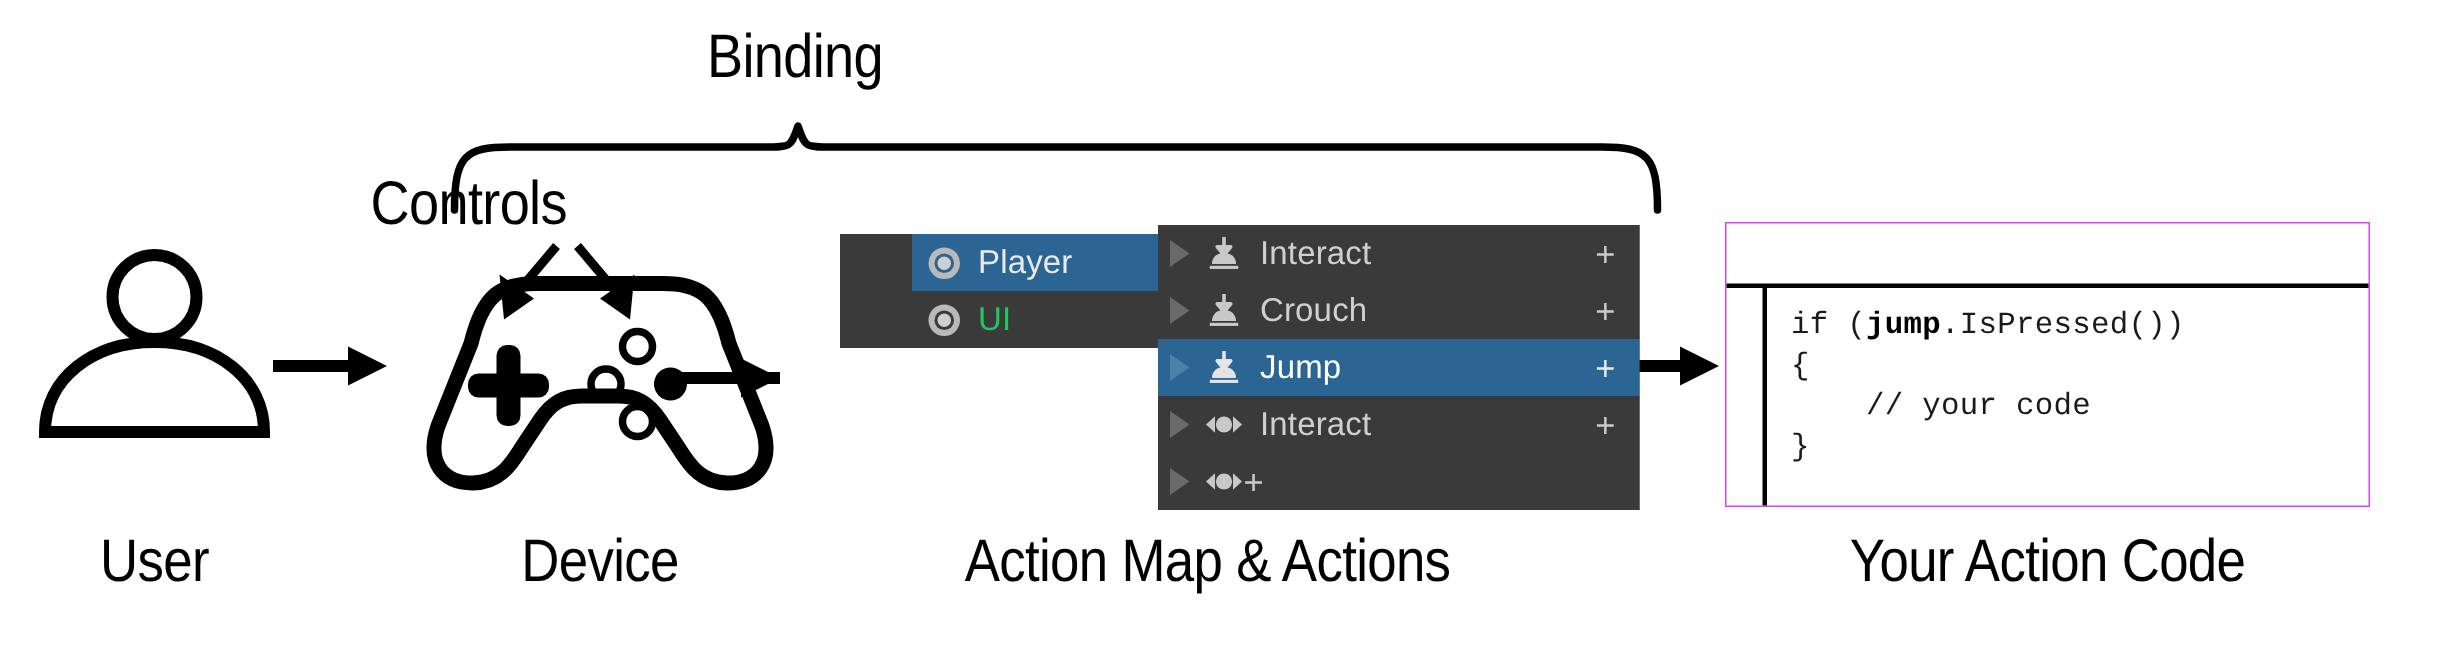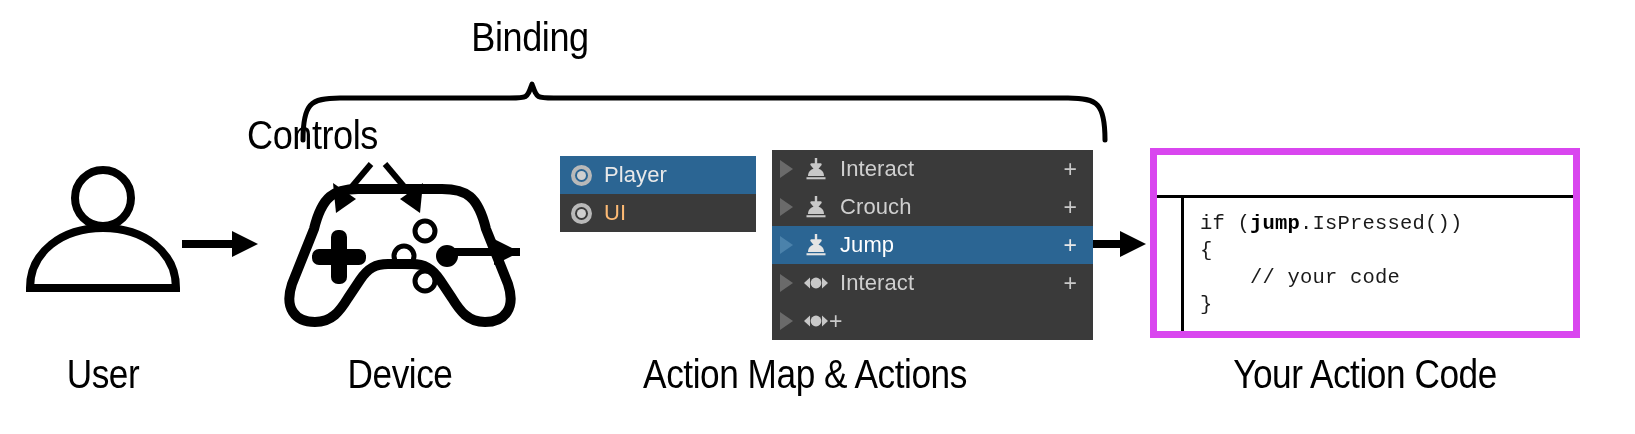"Player" #actionmap-panel { padding-left: none -> 48px }
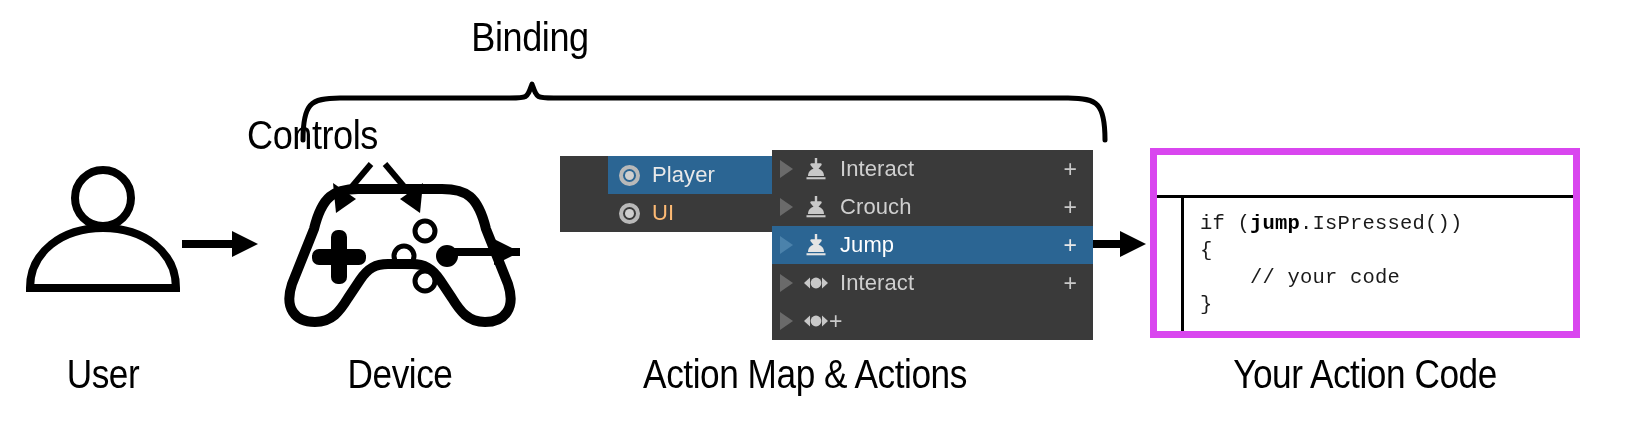"UI" .map-row.normal .map-label { color: #fdba74 -> #22c55e }
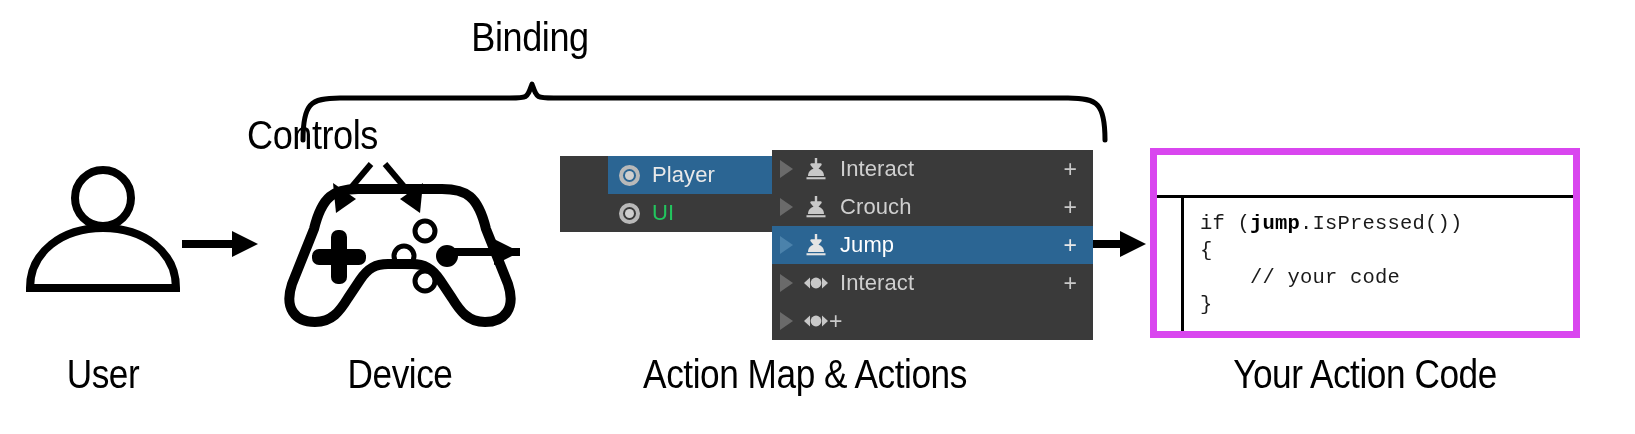"if (jump.IsPressed())" #code-panel { border: 7px solid #d946ef -> 1px solid #d946ef }
